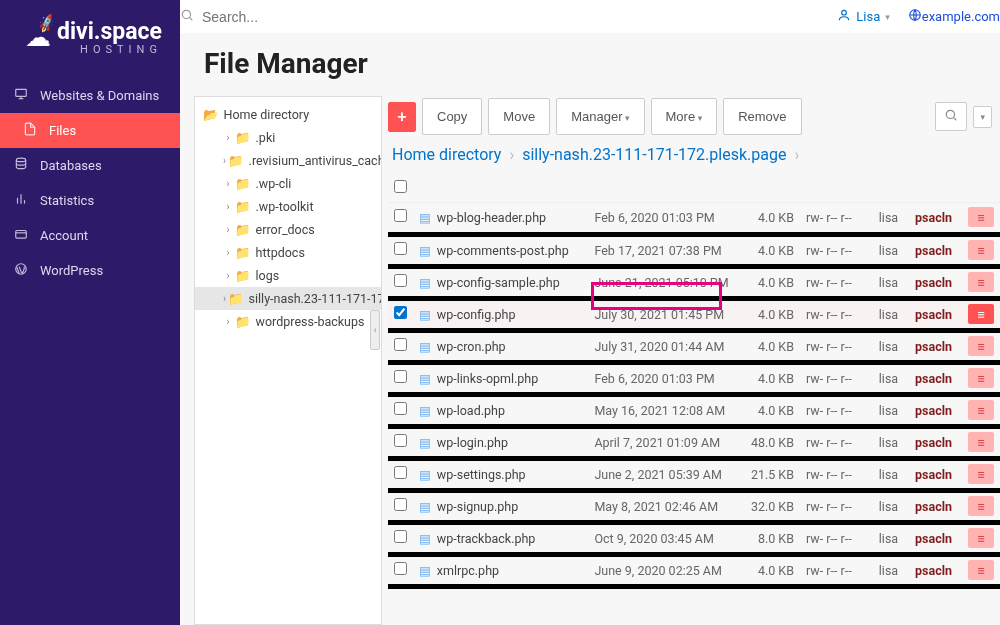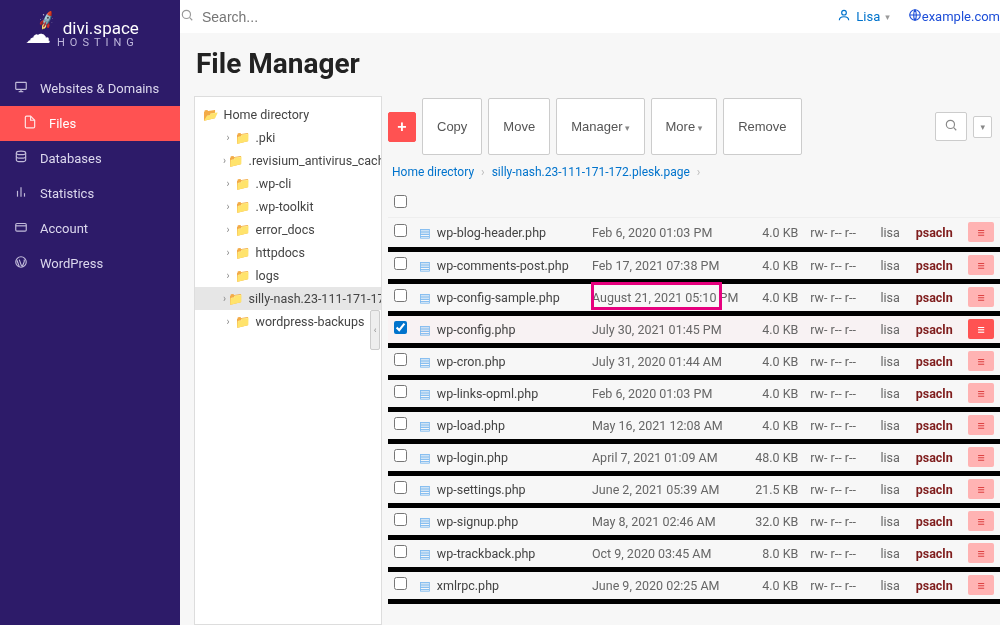"divi.space" .logo-text { font-size: 17px -> 23px; font-weight: 400 -> 700; text-align: right -> none }
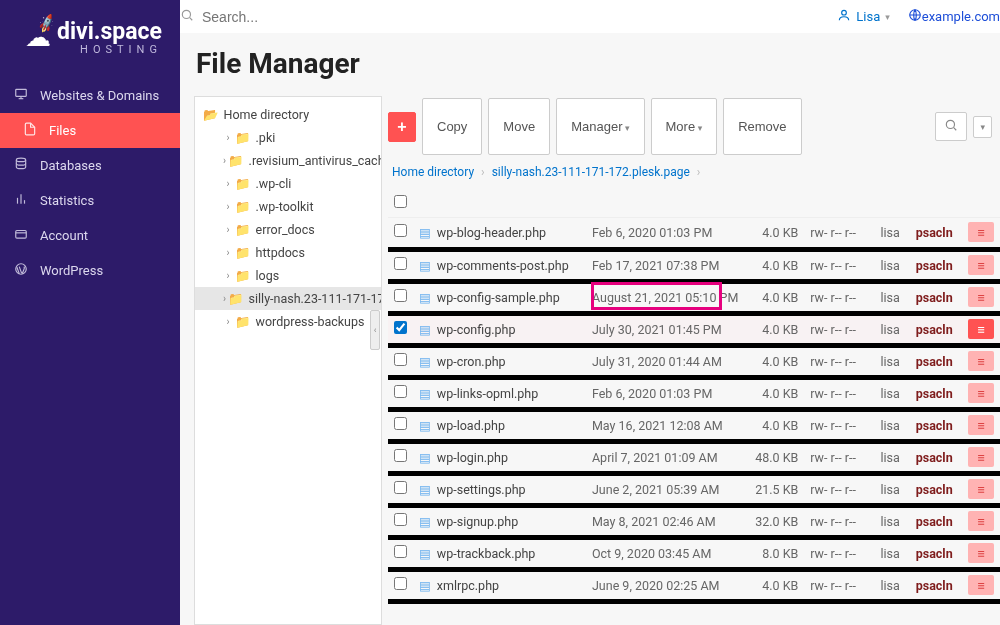"File Manager" .page-title { padding: 14px 16px 16px -> 14px 24px 16px }
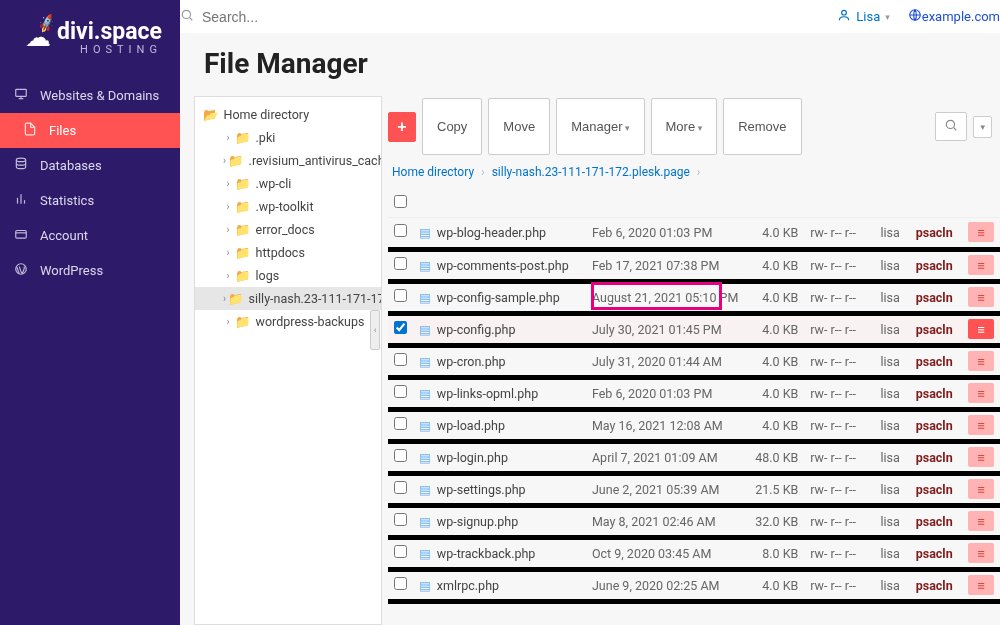"Copy" .btn { padding: 20px 14px -> 10px 14px }
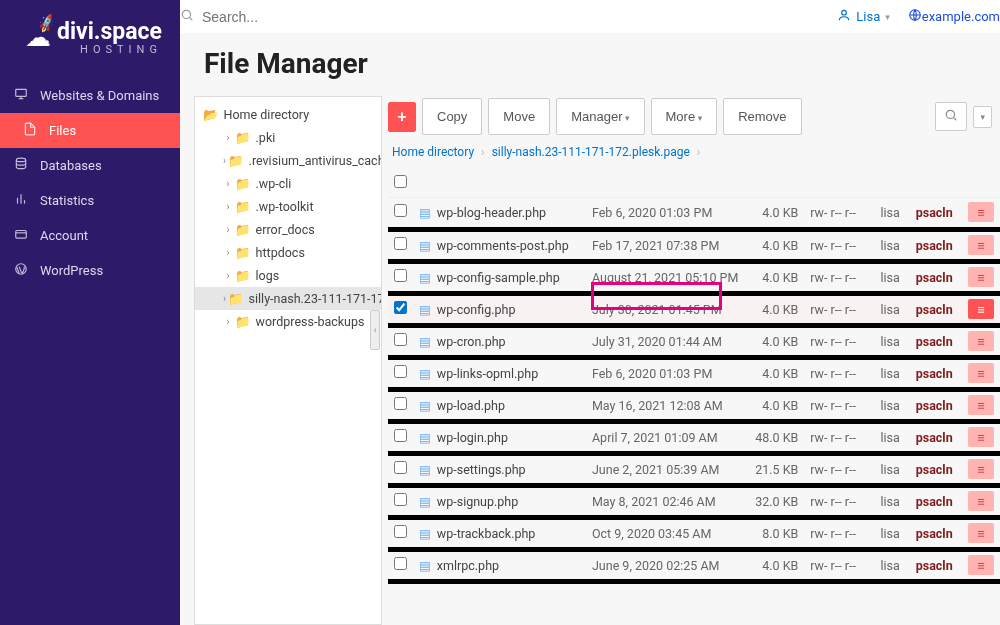"Home directory ›" .breadcrumb { font-size: 12px -> 16px }
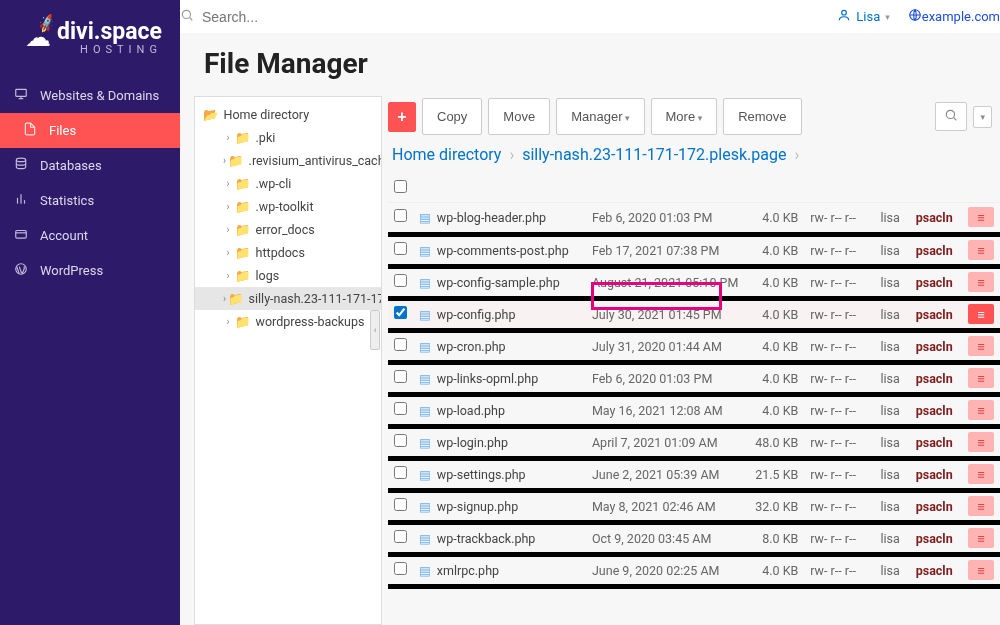"August 21, 2021 05:10 PM" td.date { text: August -> June }
